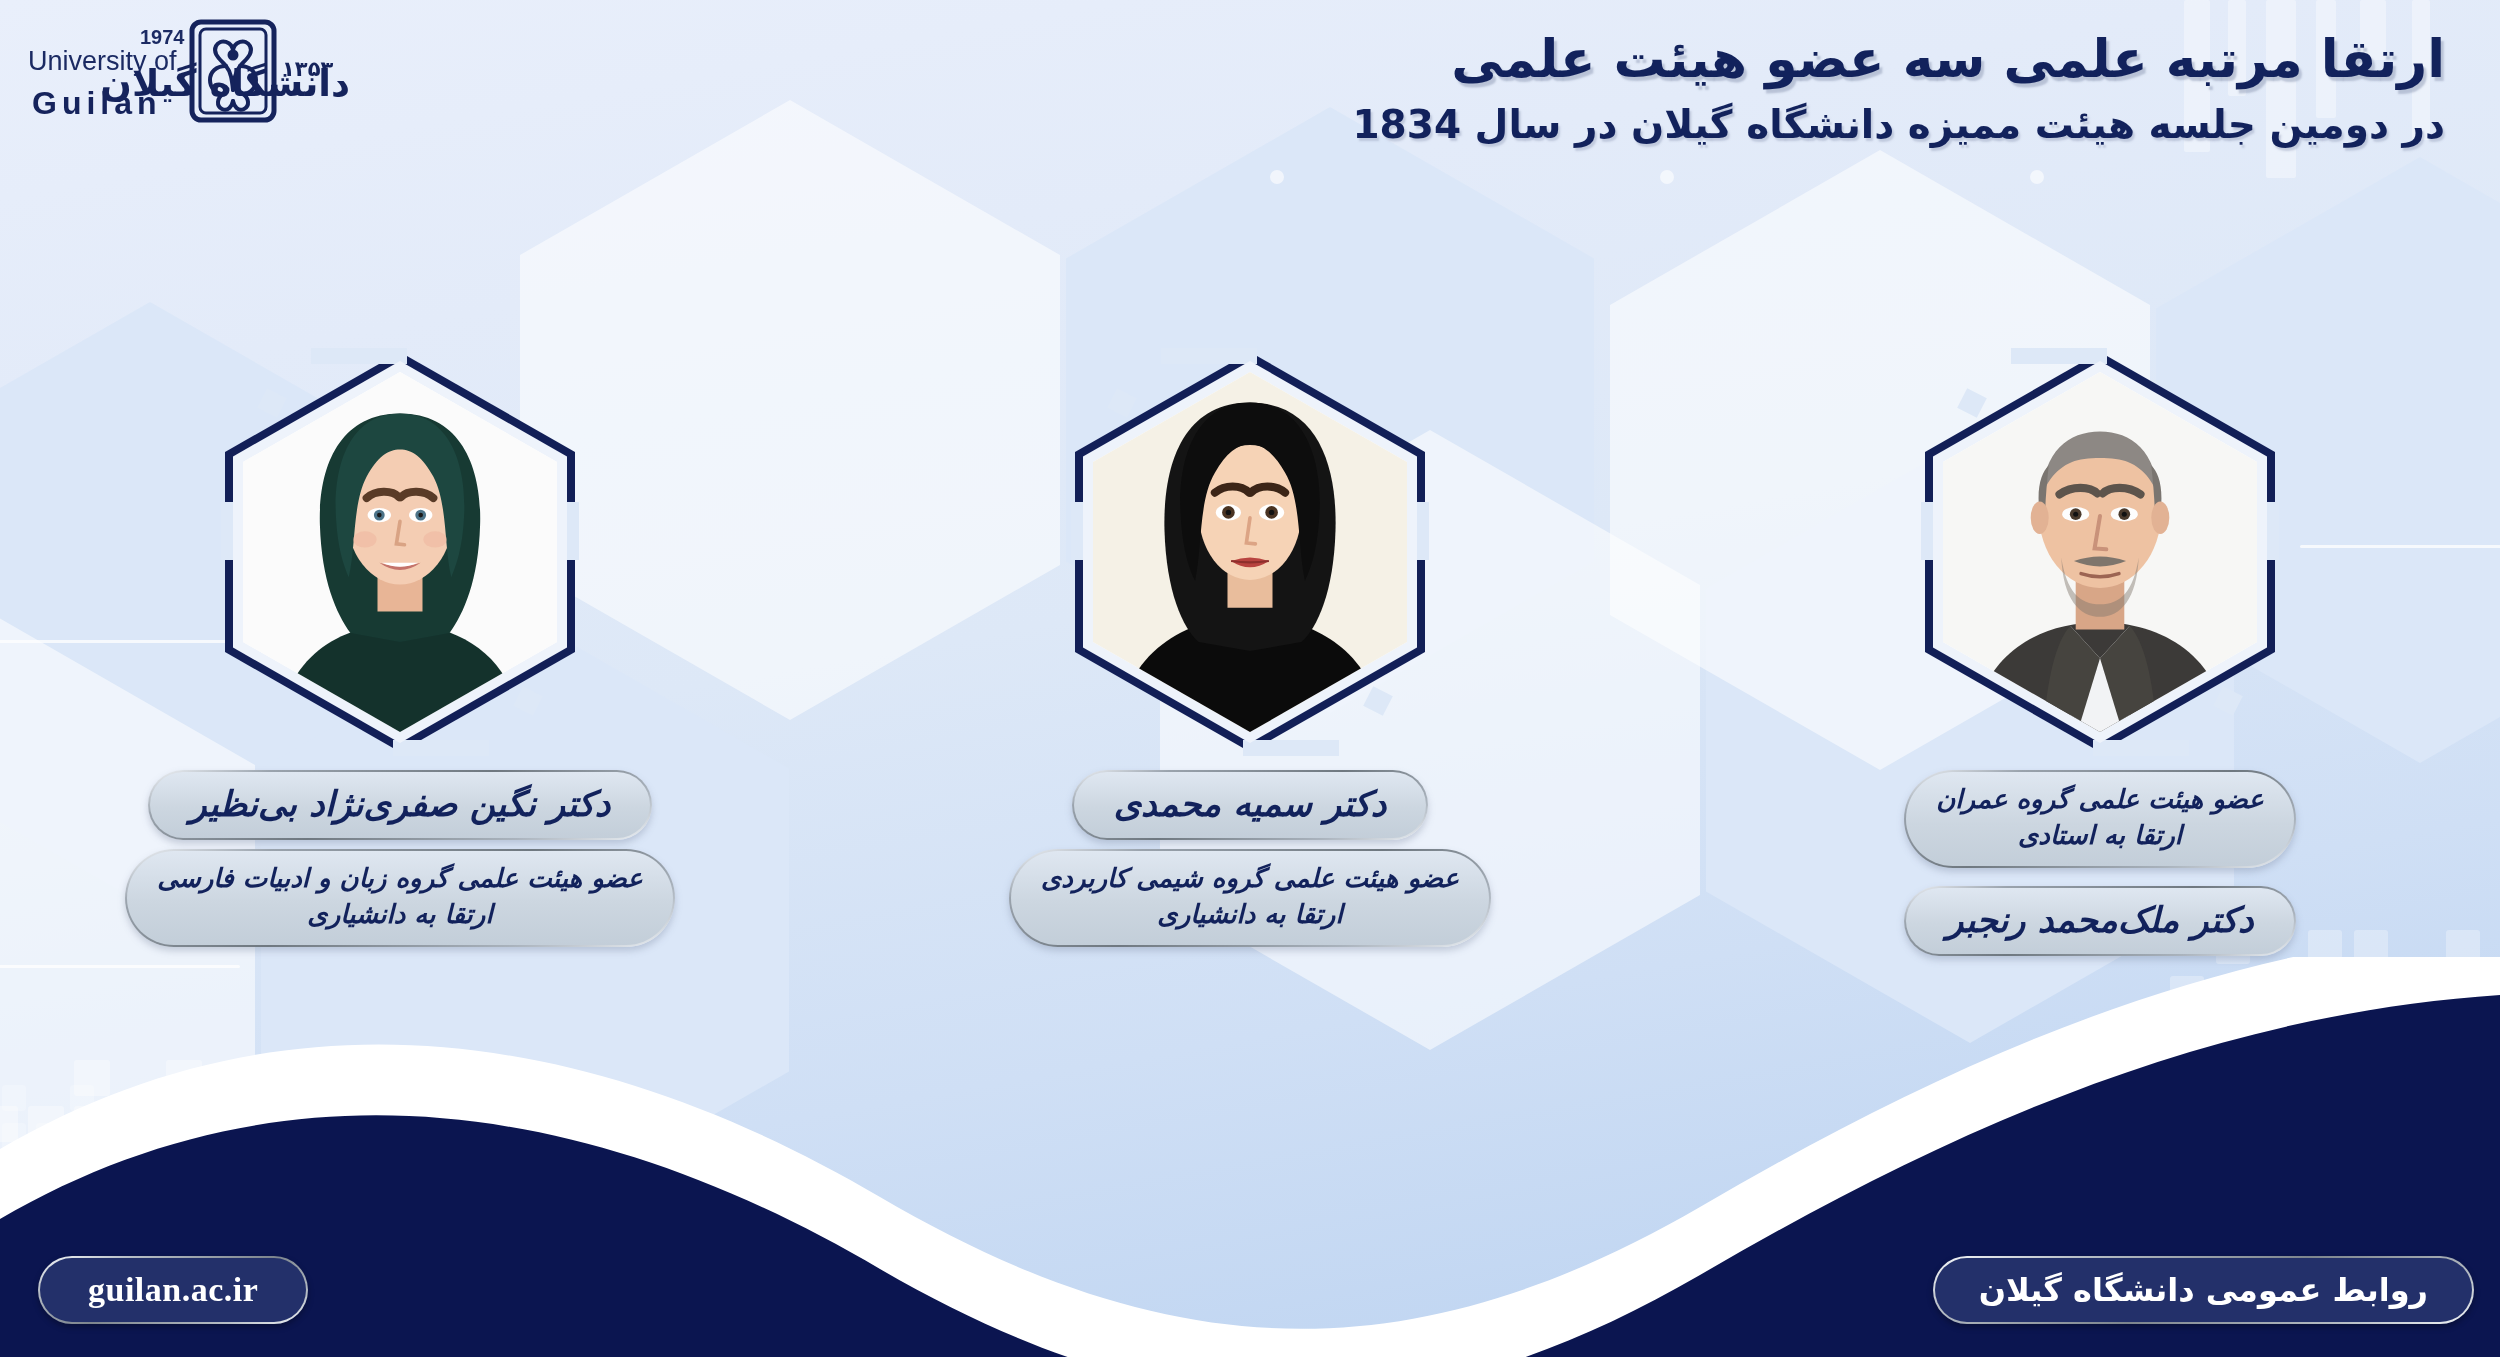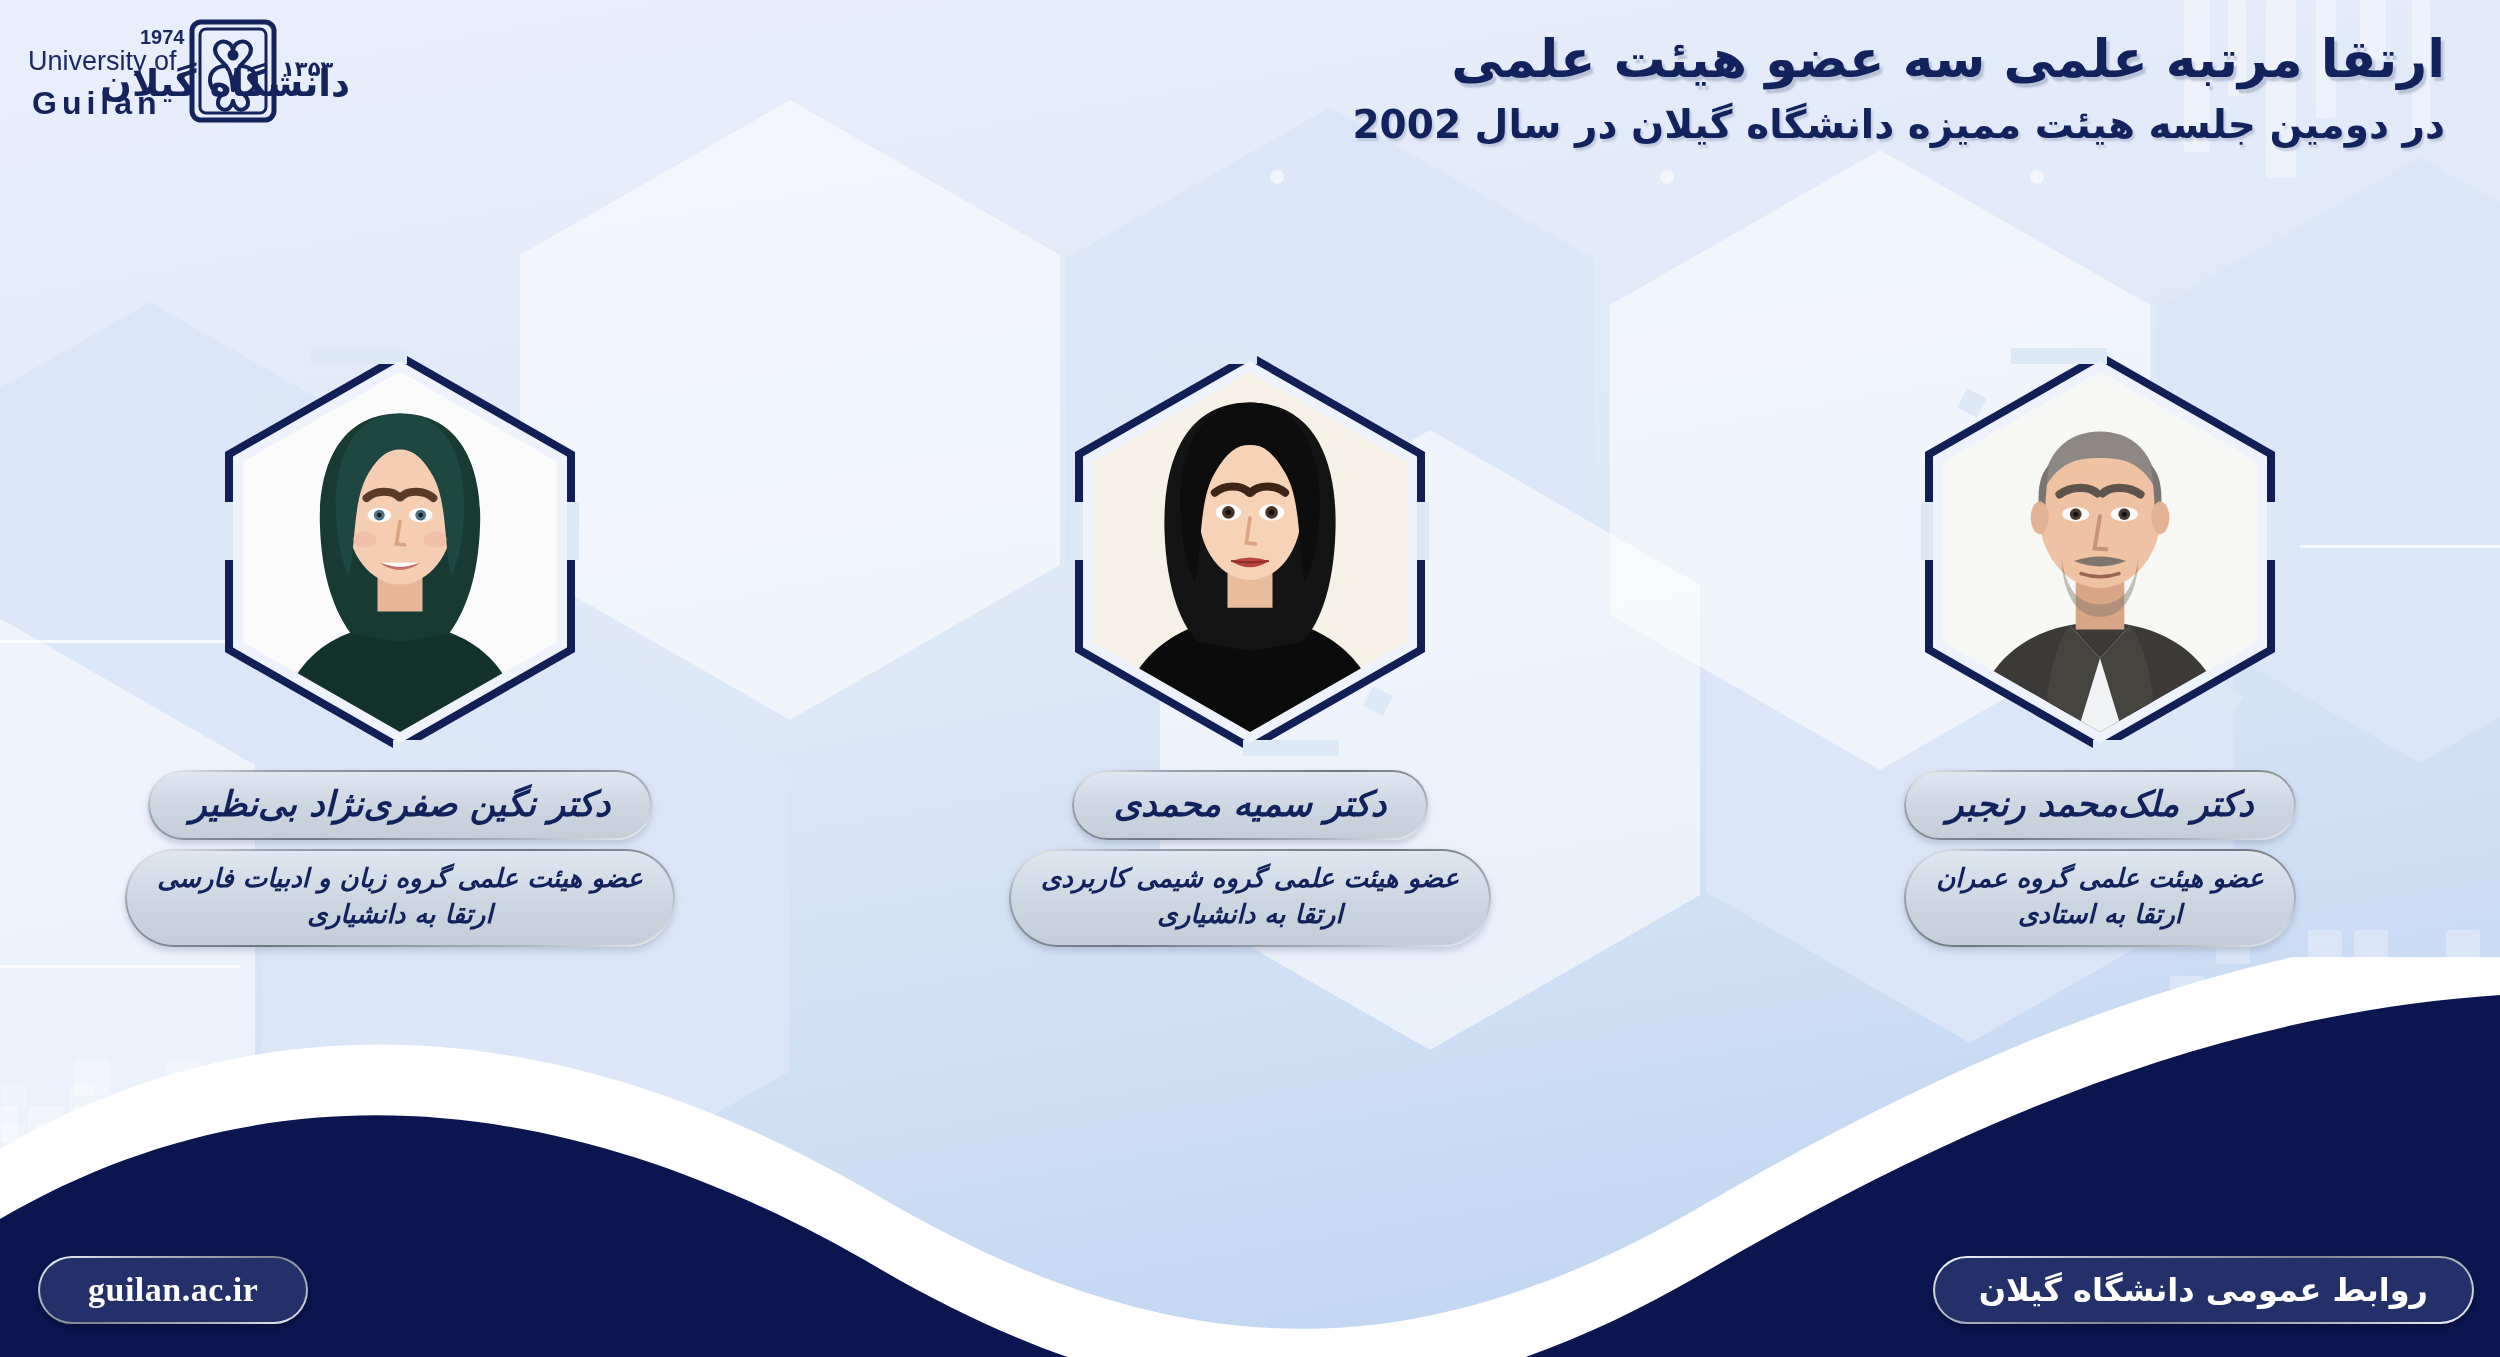"در دومین جلسه هیئت ممیزه" div { text: 2002 -> 1834 }
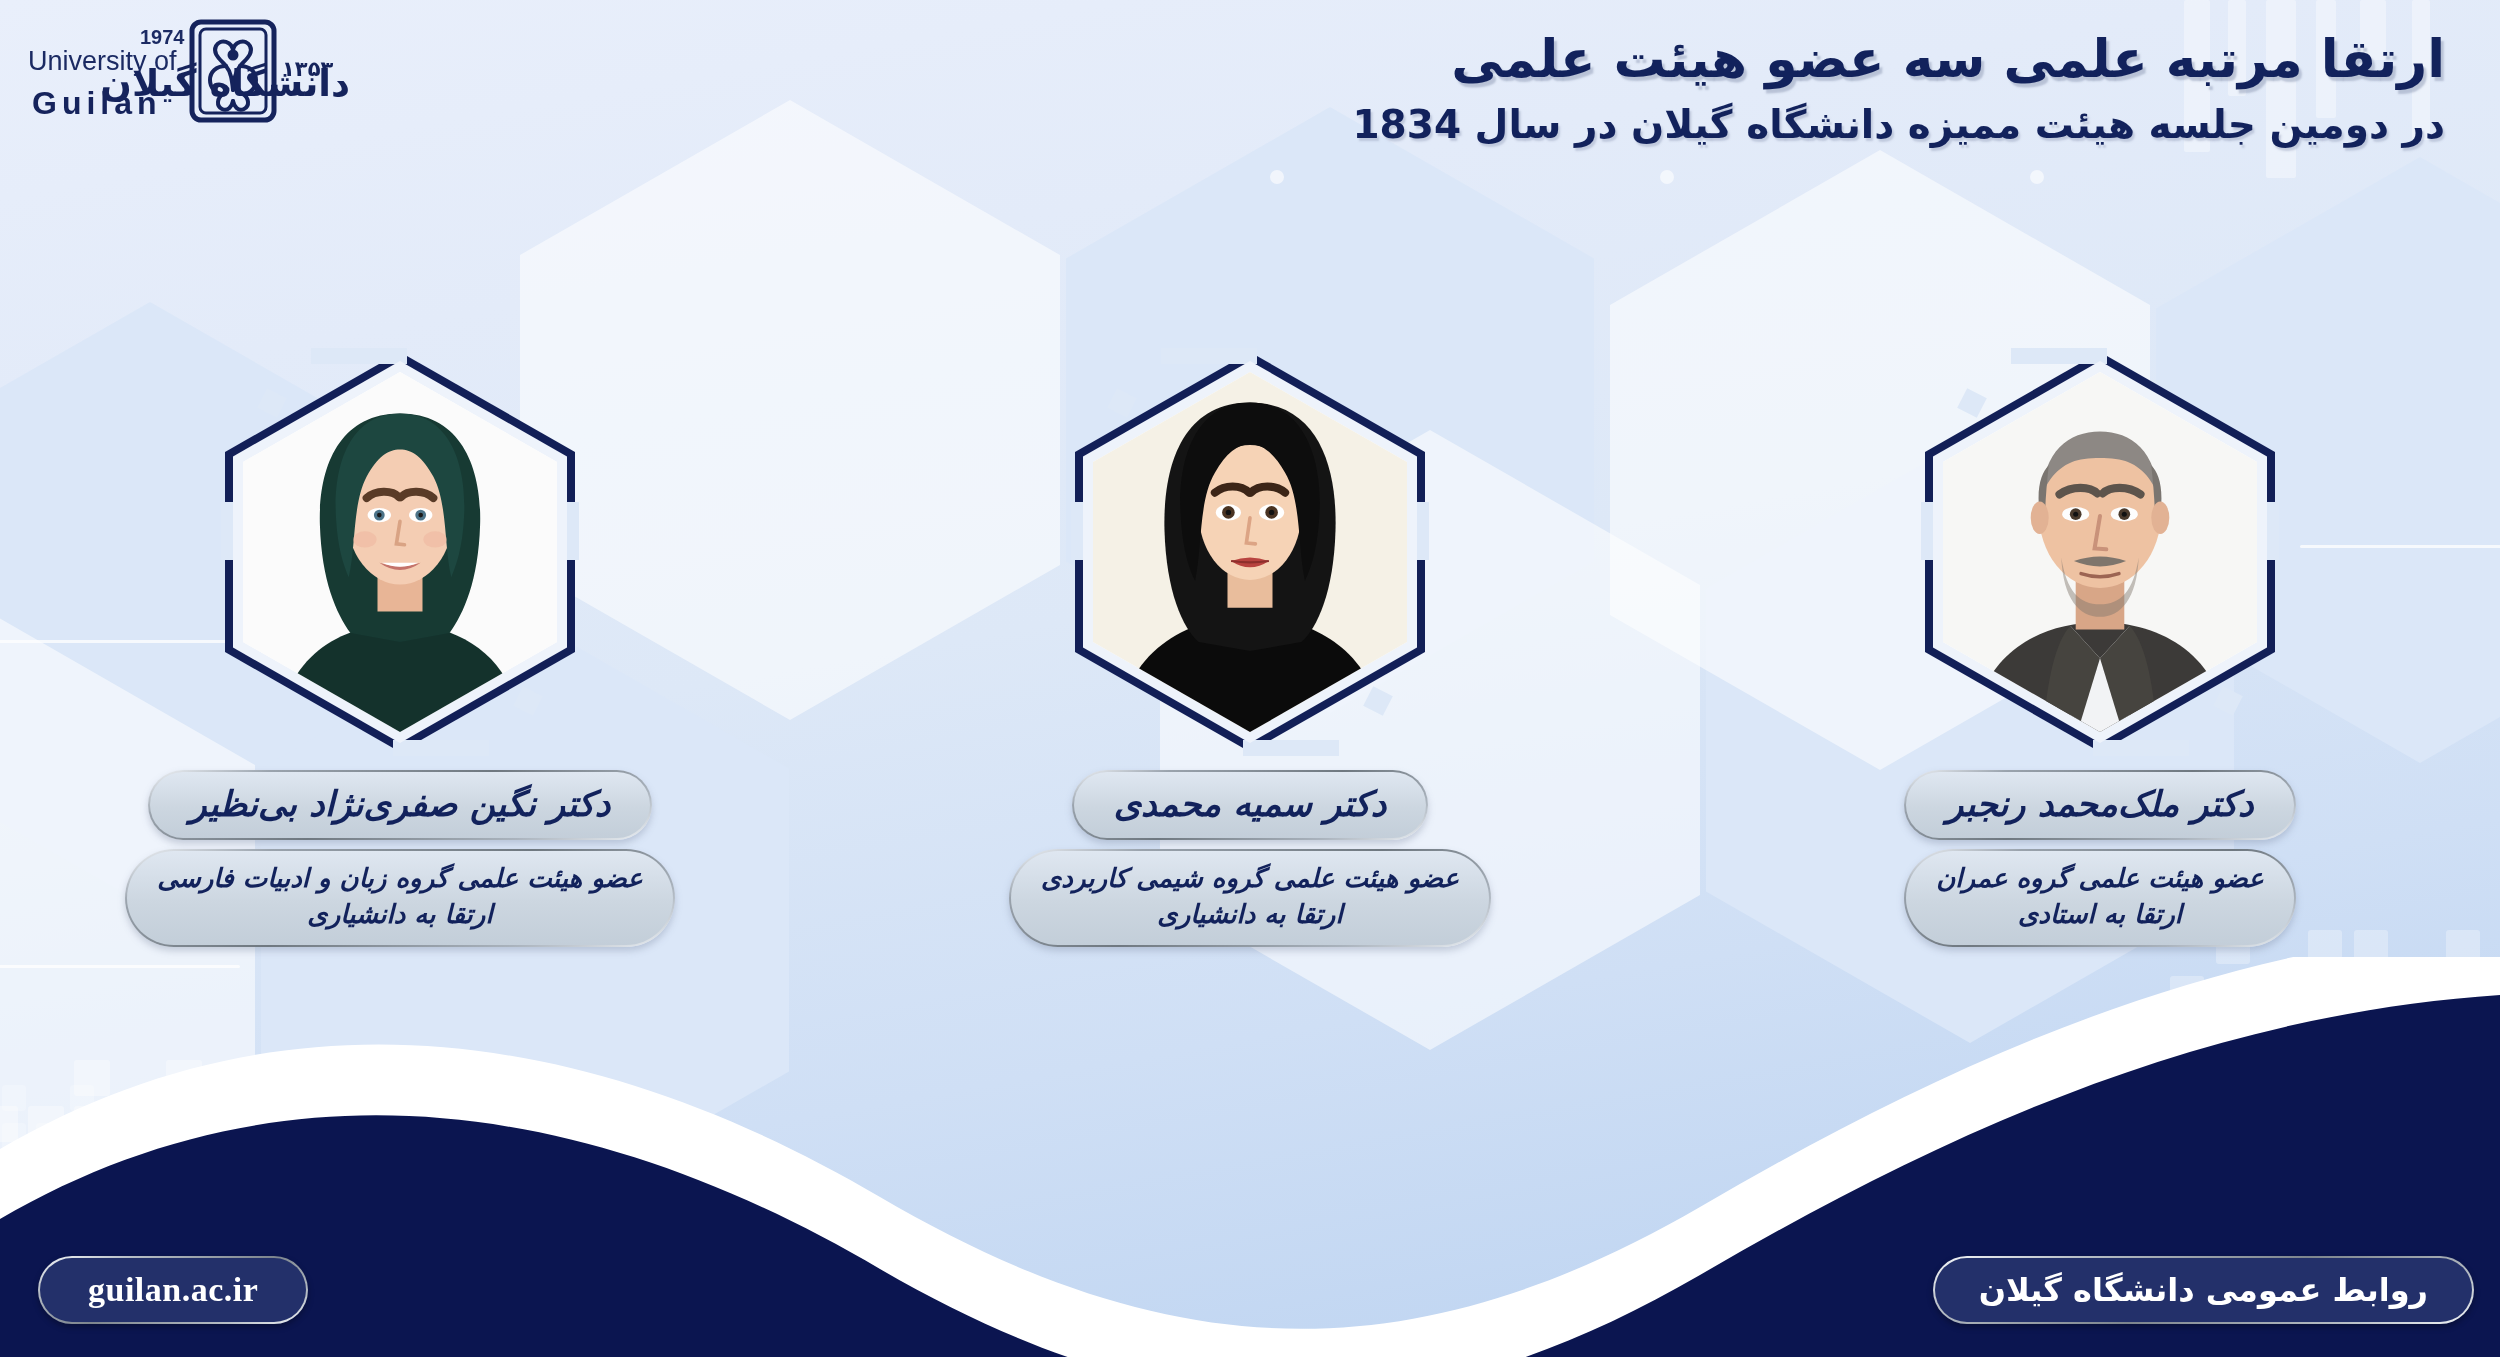"دکتر ملک‌محمد رنجبر" div.badge { order: before "عضو هیئت علمی گروه عمران" -> after "عضو هیئت علمی گروه عمران" }
